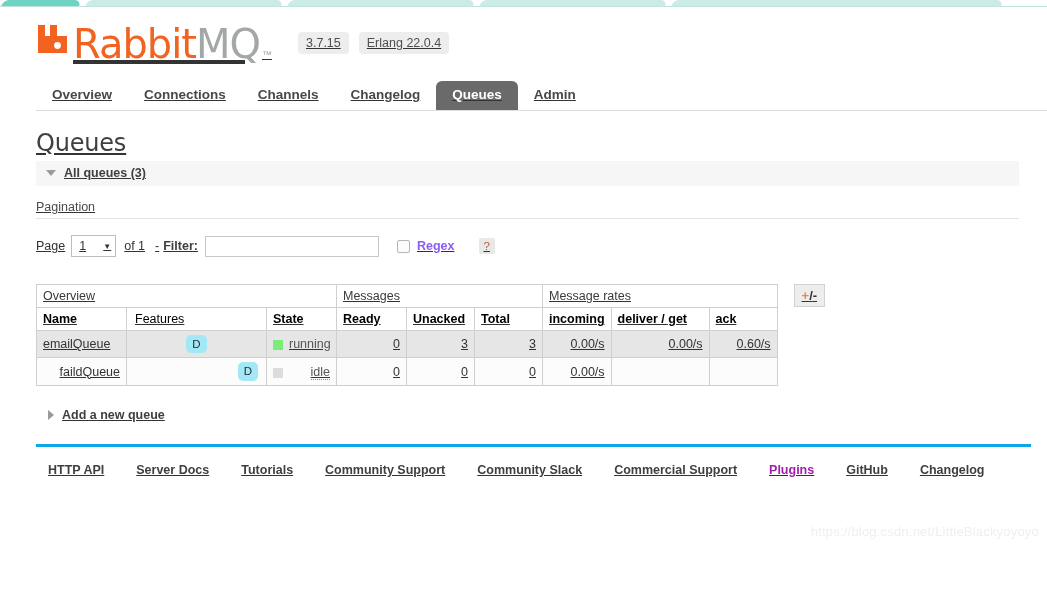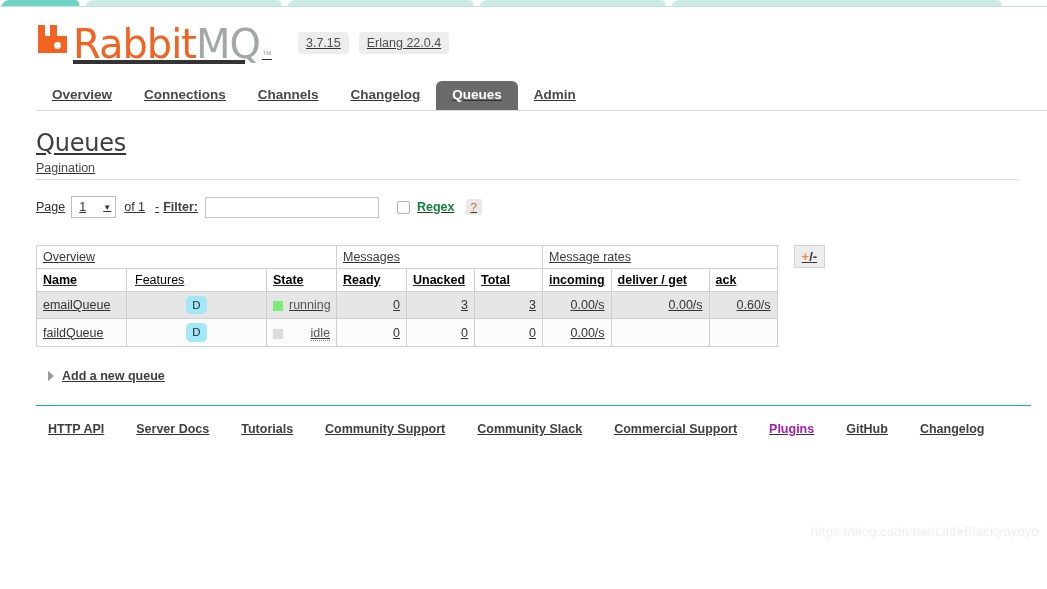"All queues (3)" div.section-bar { html: none -> <div> <span></span> <span>All queues (3)</span> </div> }
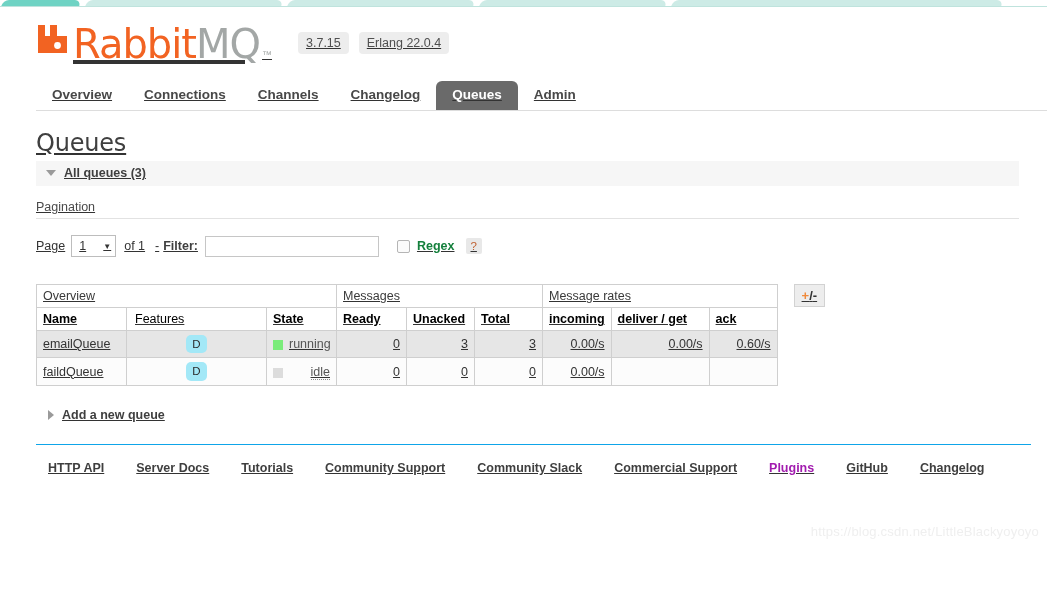"Regex" .regex-label { color: #15803d -> #8b5cf6; margin-right: 11px -> 24px }
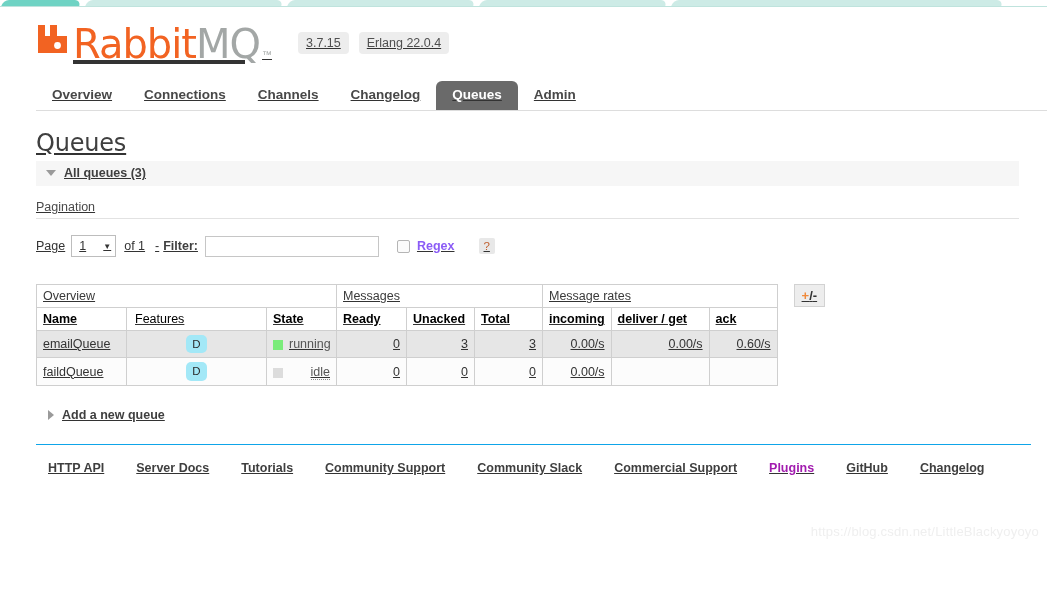"faildQueue" tr.plain td { text-align: none -> right }
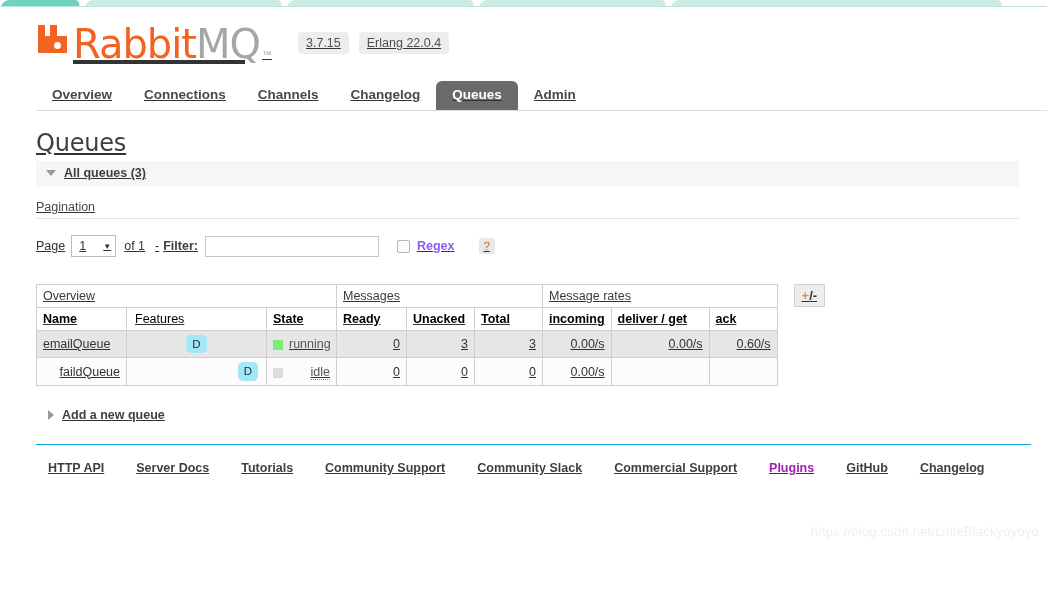"HTTP API" .footer { border-top: 1px solid #0ea5e9 -> 3px solid #0ea5e9 }
